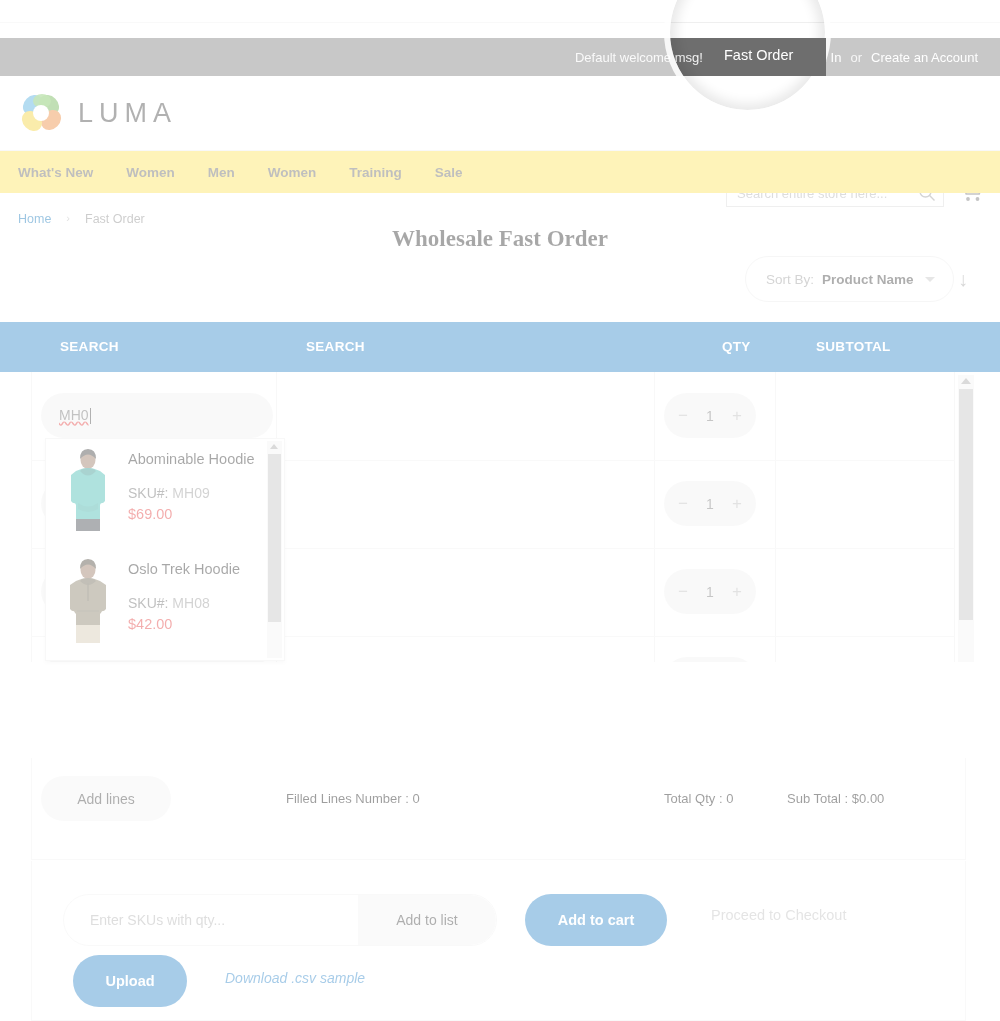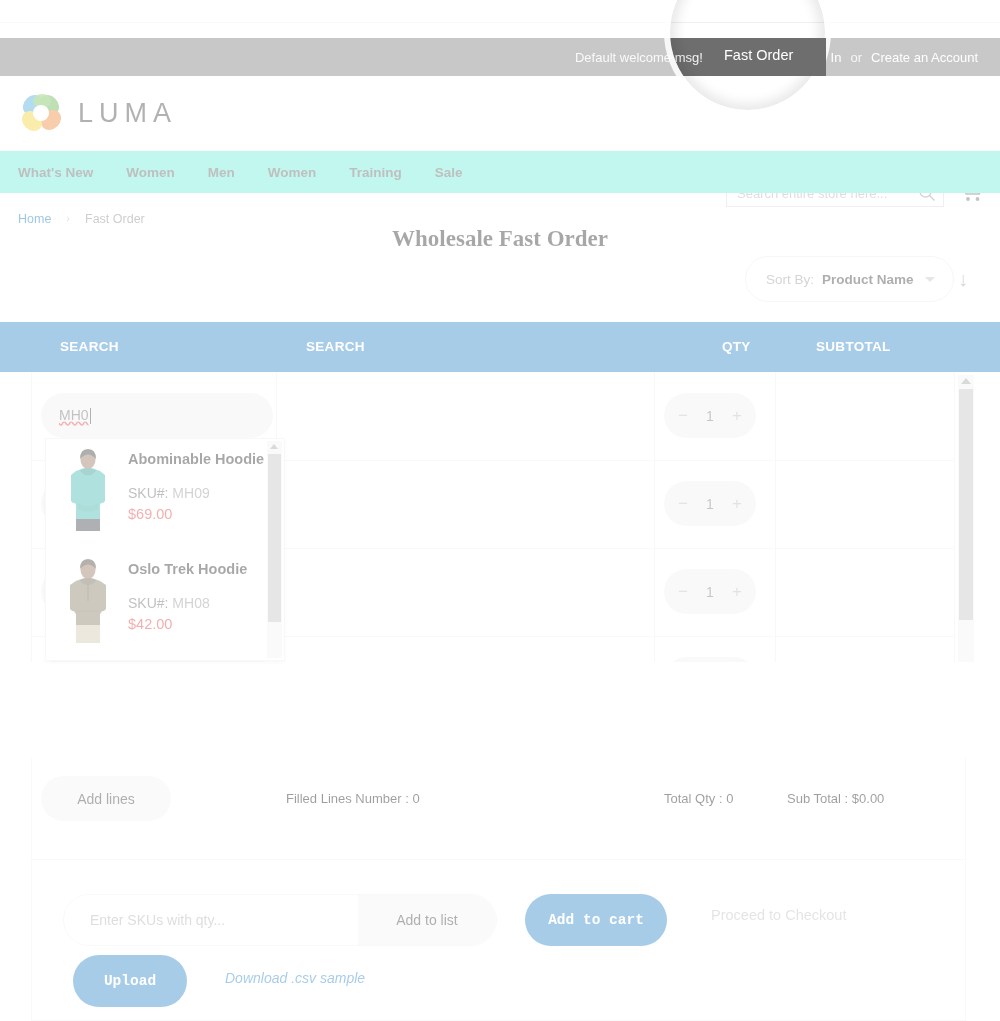"What's New" .nav-bar { background: #5eead4 -> #fde047 }
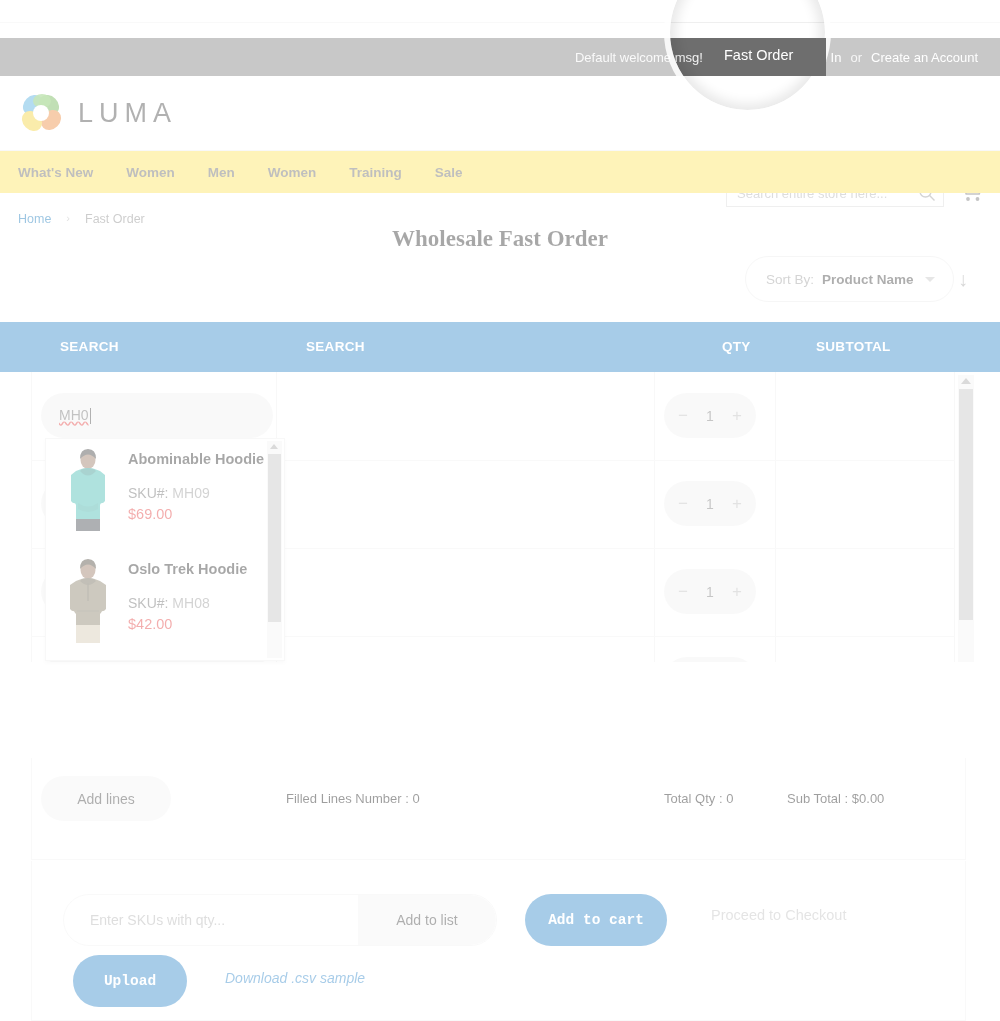"Abominable Hoodie" .ac-name { font-weight: bold -> normal }
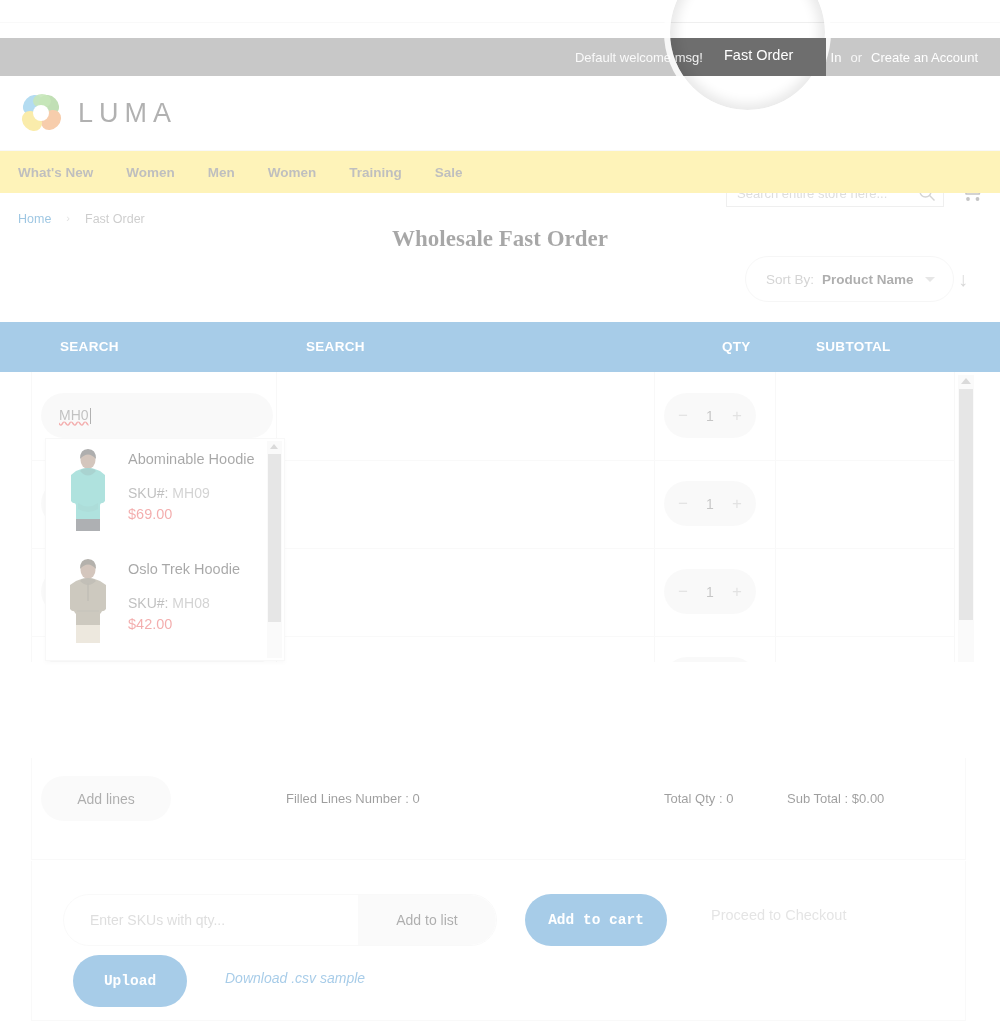"Add to cart" .btn-primary { font-family: Liberation Mono, monospace -> Liberation Sans, sans-serif }
